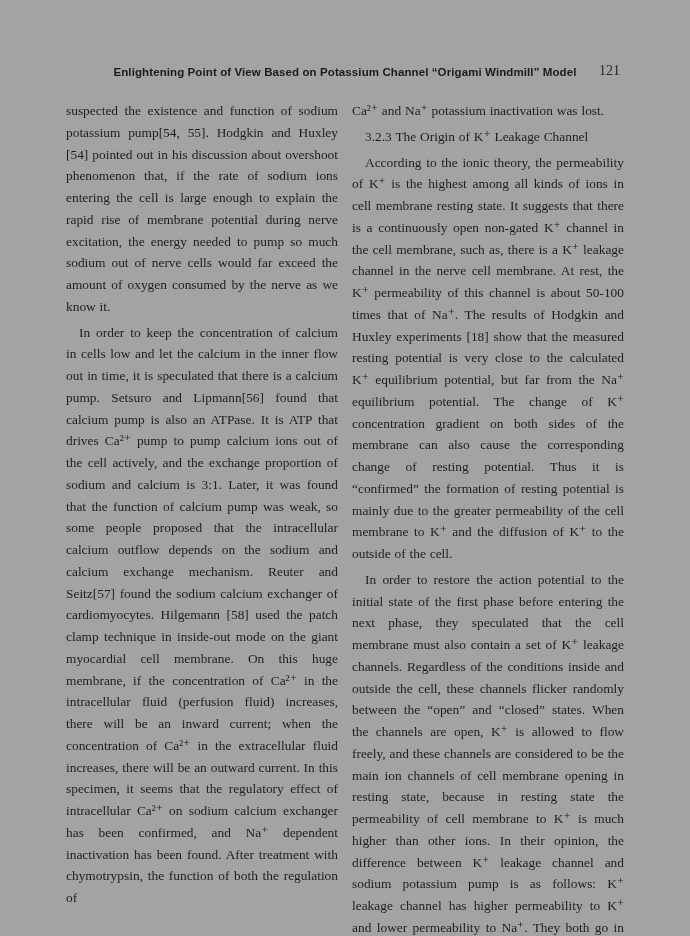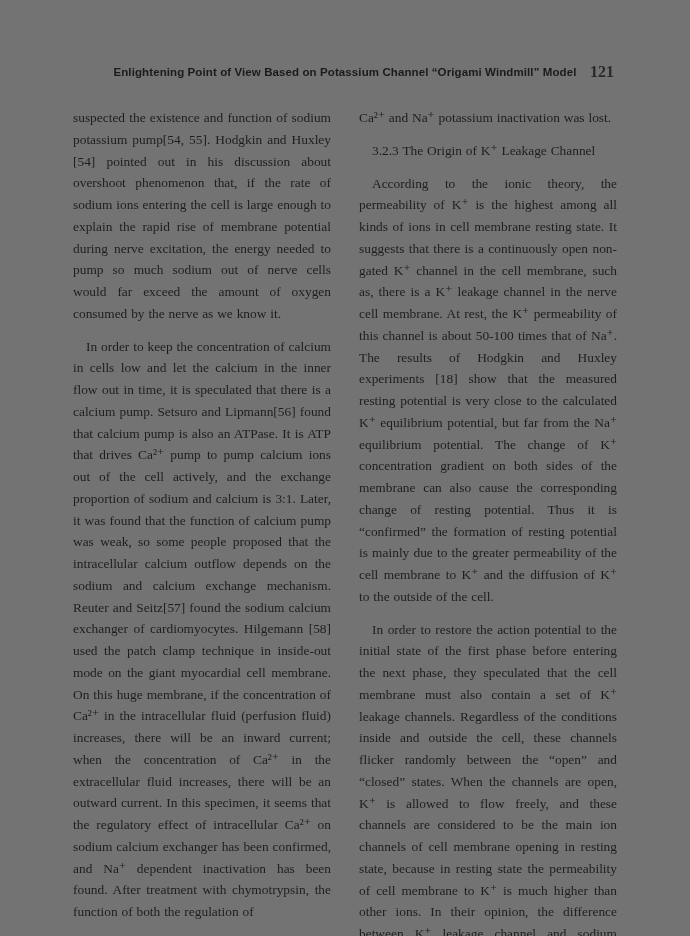"Enlightening Point of View Based" .page { background: #737373 -> #a3a3a3 }
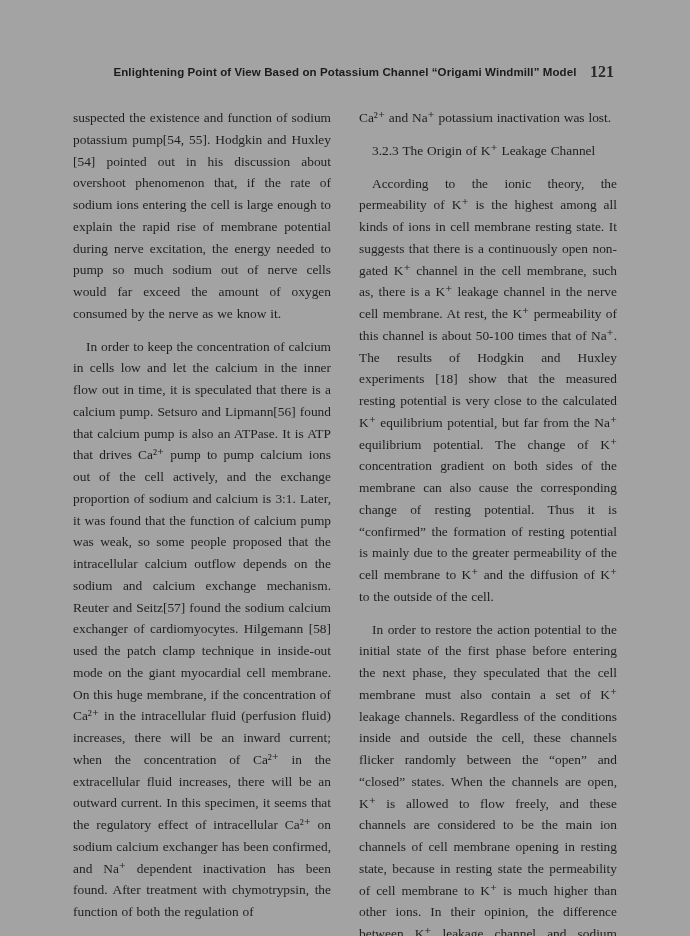"121" .page-number { font-size: 16px -> 14px; font-weight: bold -> normal; right: 14px -> 8px }
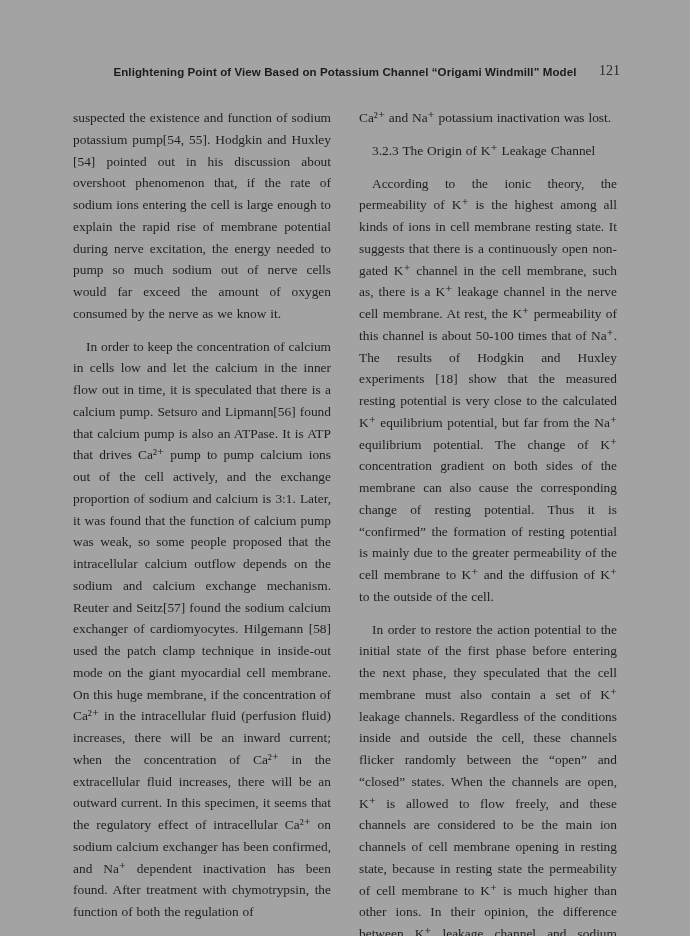"suspected the existence and function" .col p { margin: 11px -> 4px }
